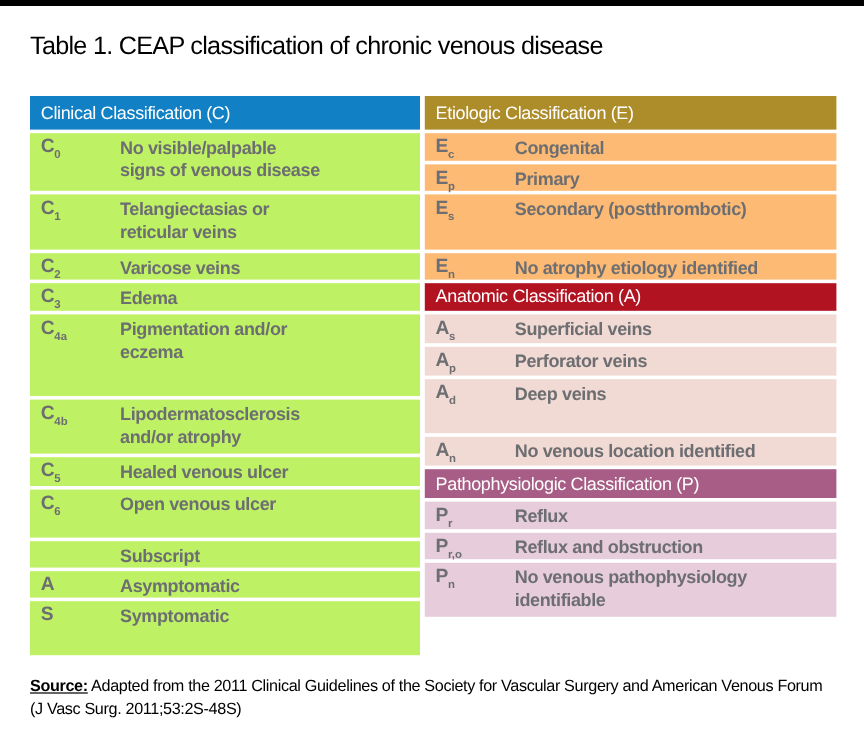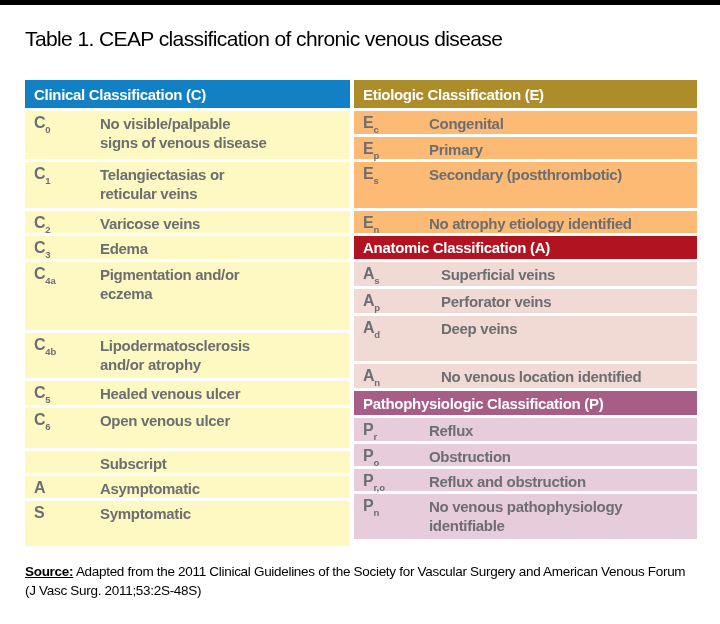"Clinical Classification (C)" .hdr { font-weight: bold -> normal }
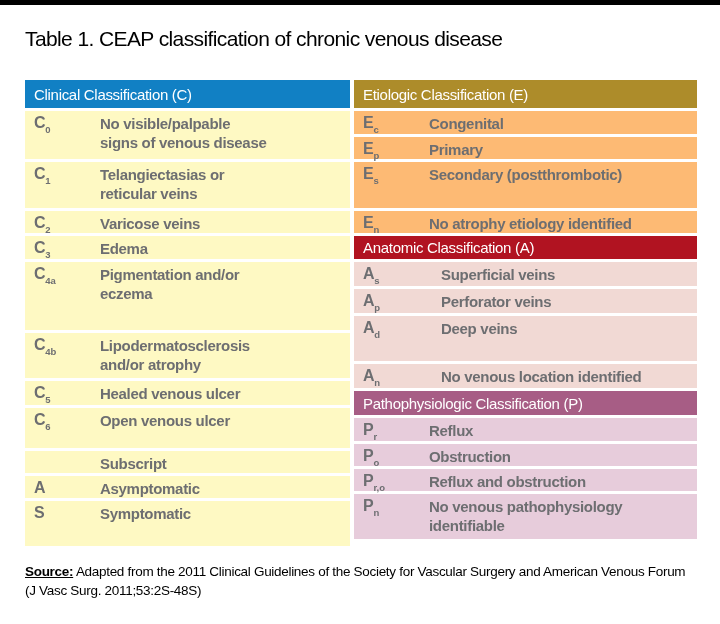"C0" .bg-clin { background: #fef9c3 -> #bef264 }
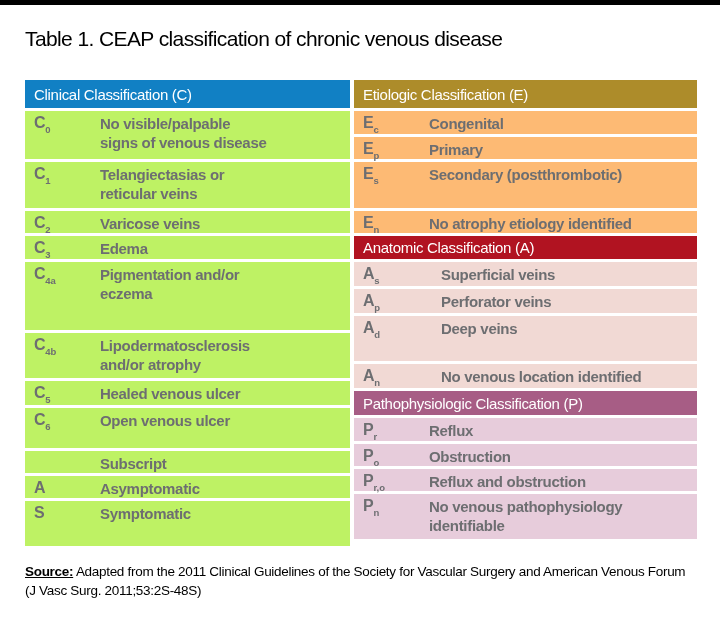"As" .bg-anat { gap: 12px -> none }
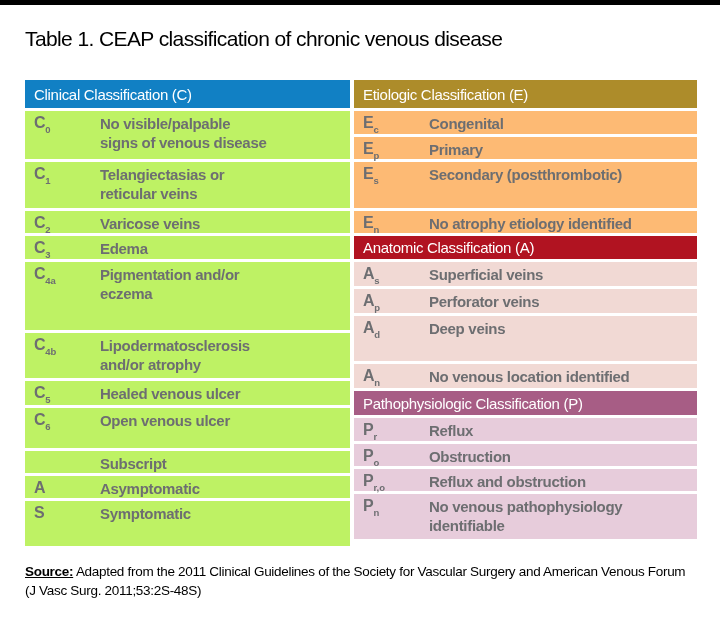"Po" div.row { html: <div> <span><span>P</span><span>o</span></span> <span>Obstruction</span> </div> -> none }
